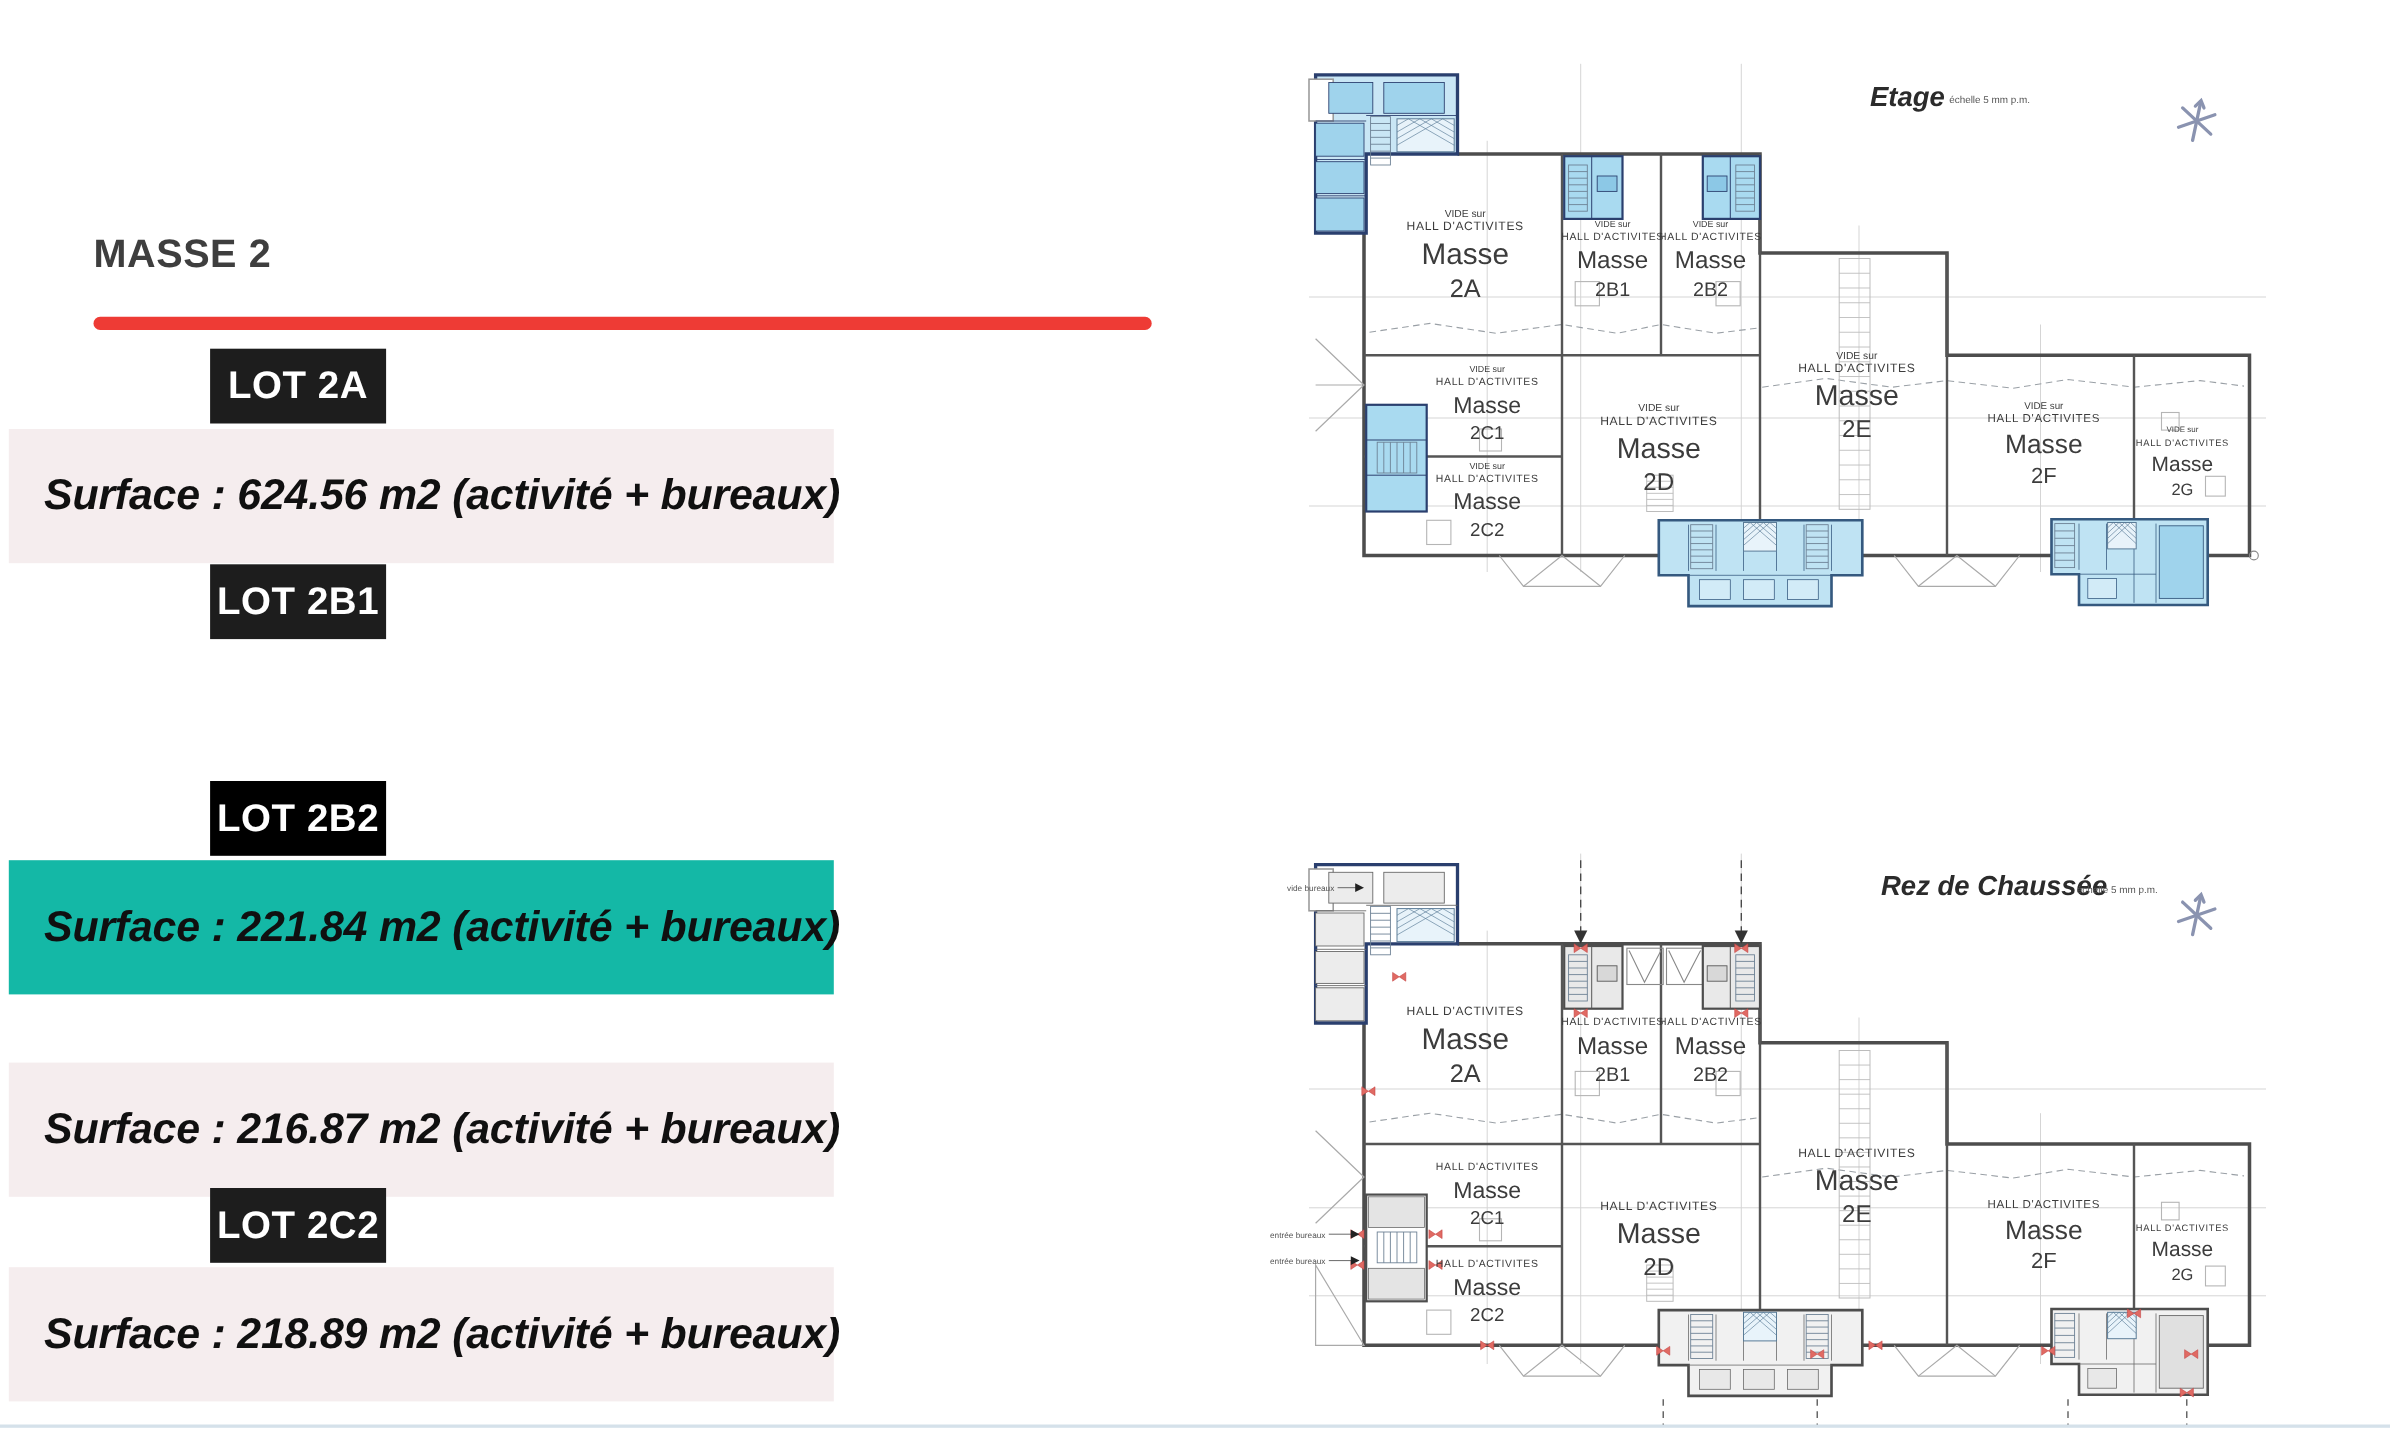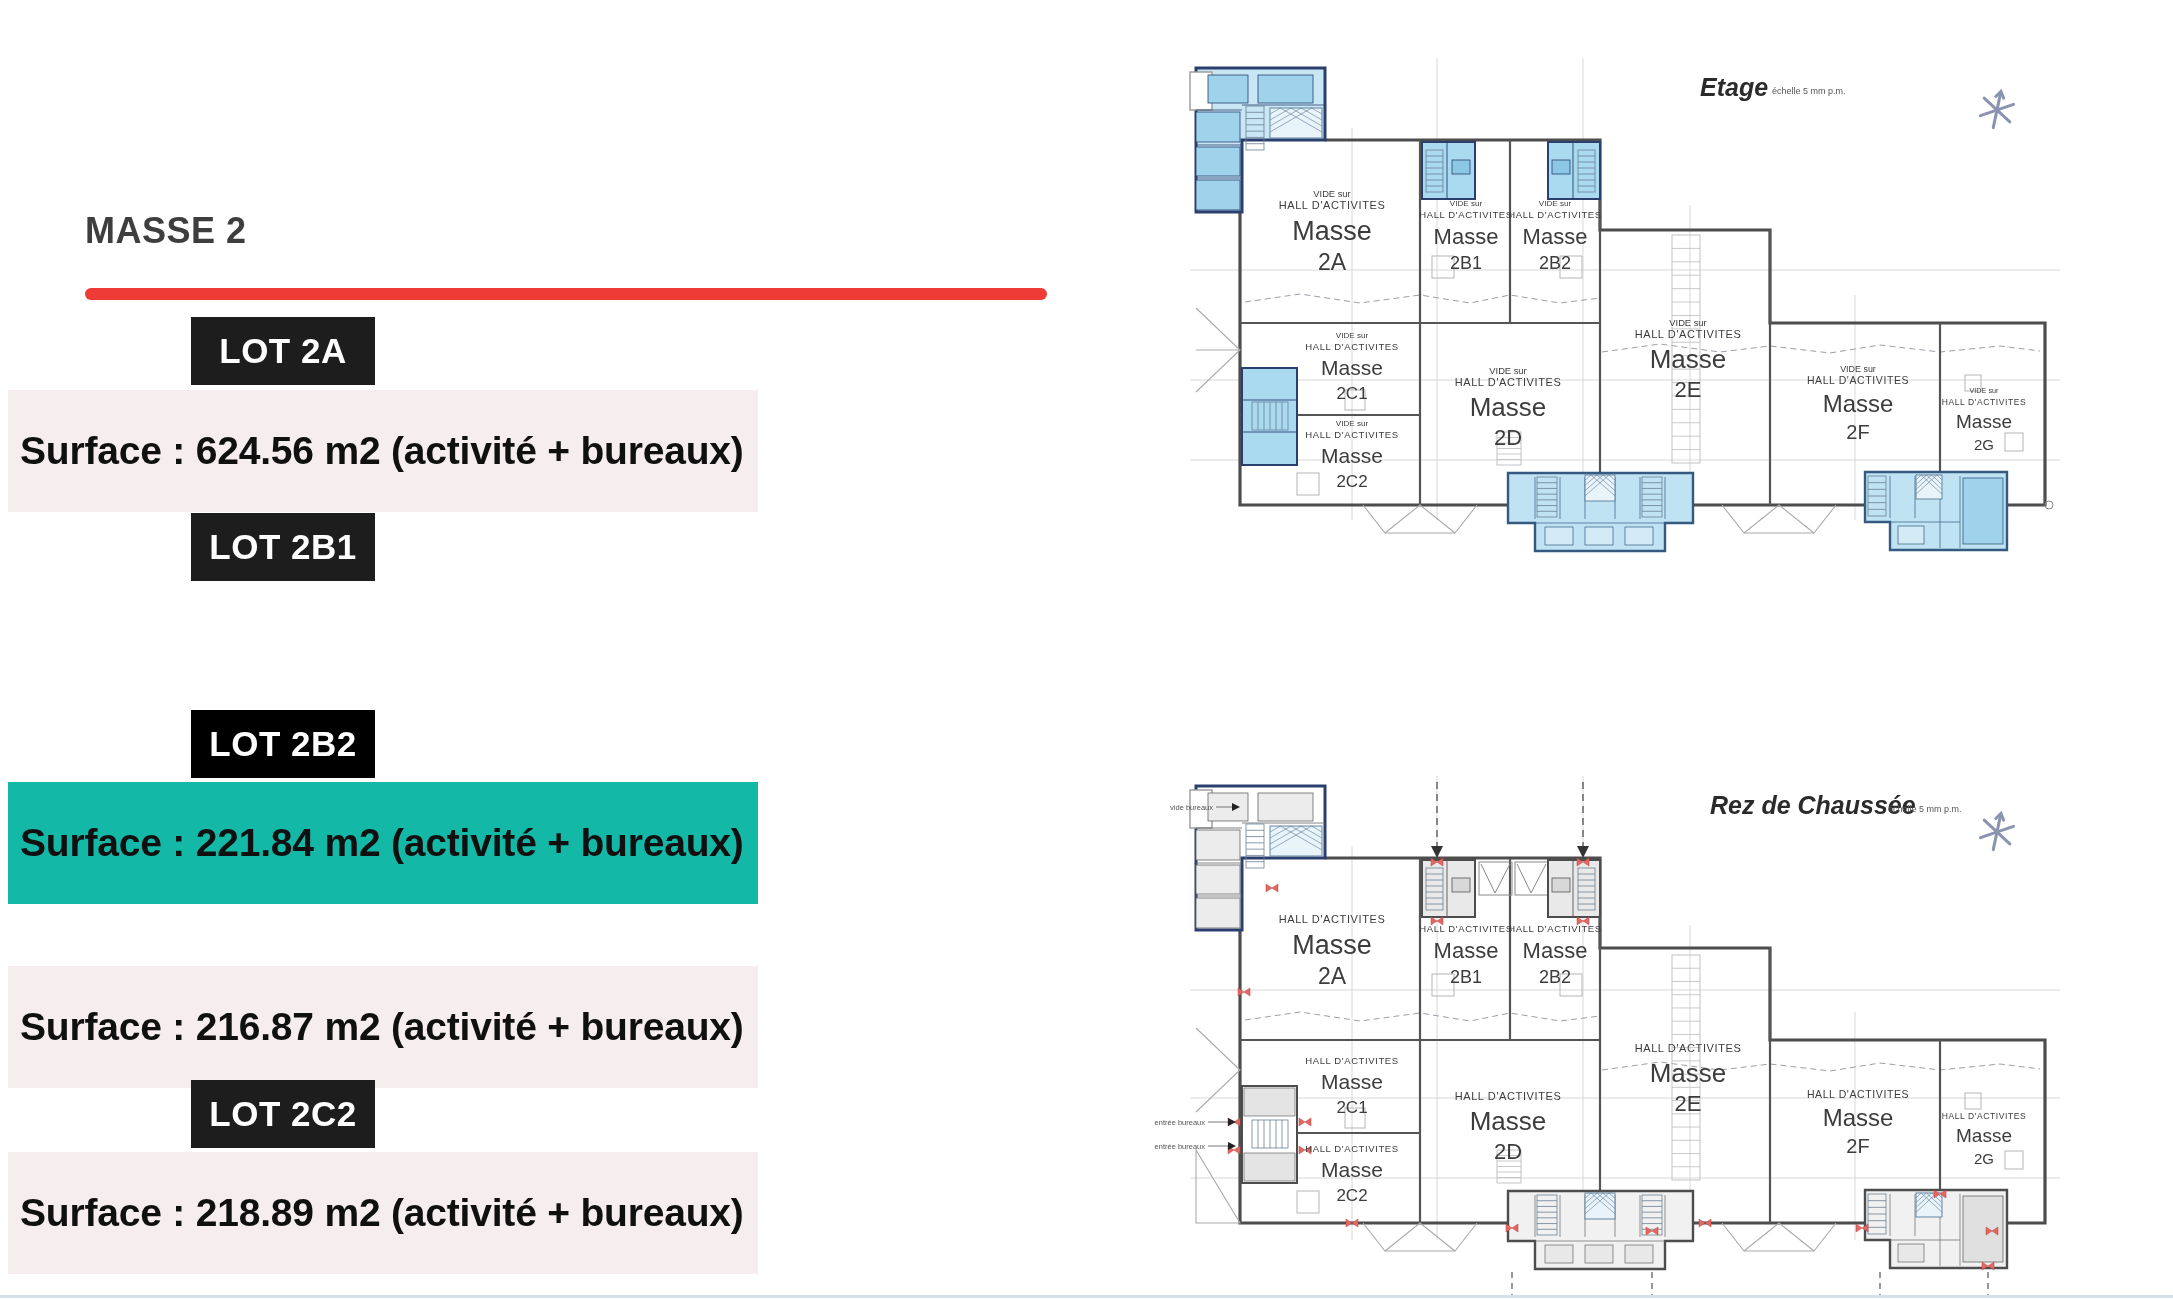"LOT 2A" .lot-box { width: 184px -> 160px }
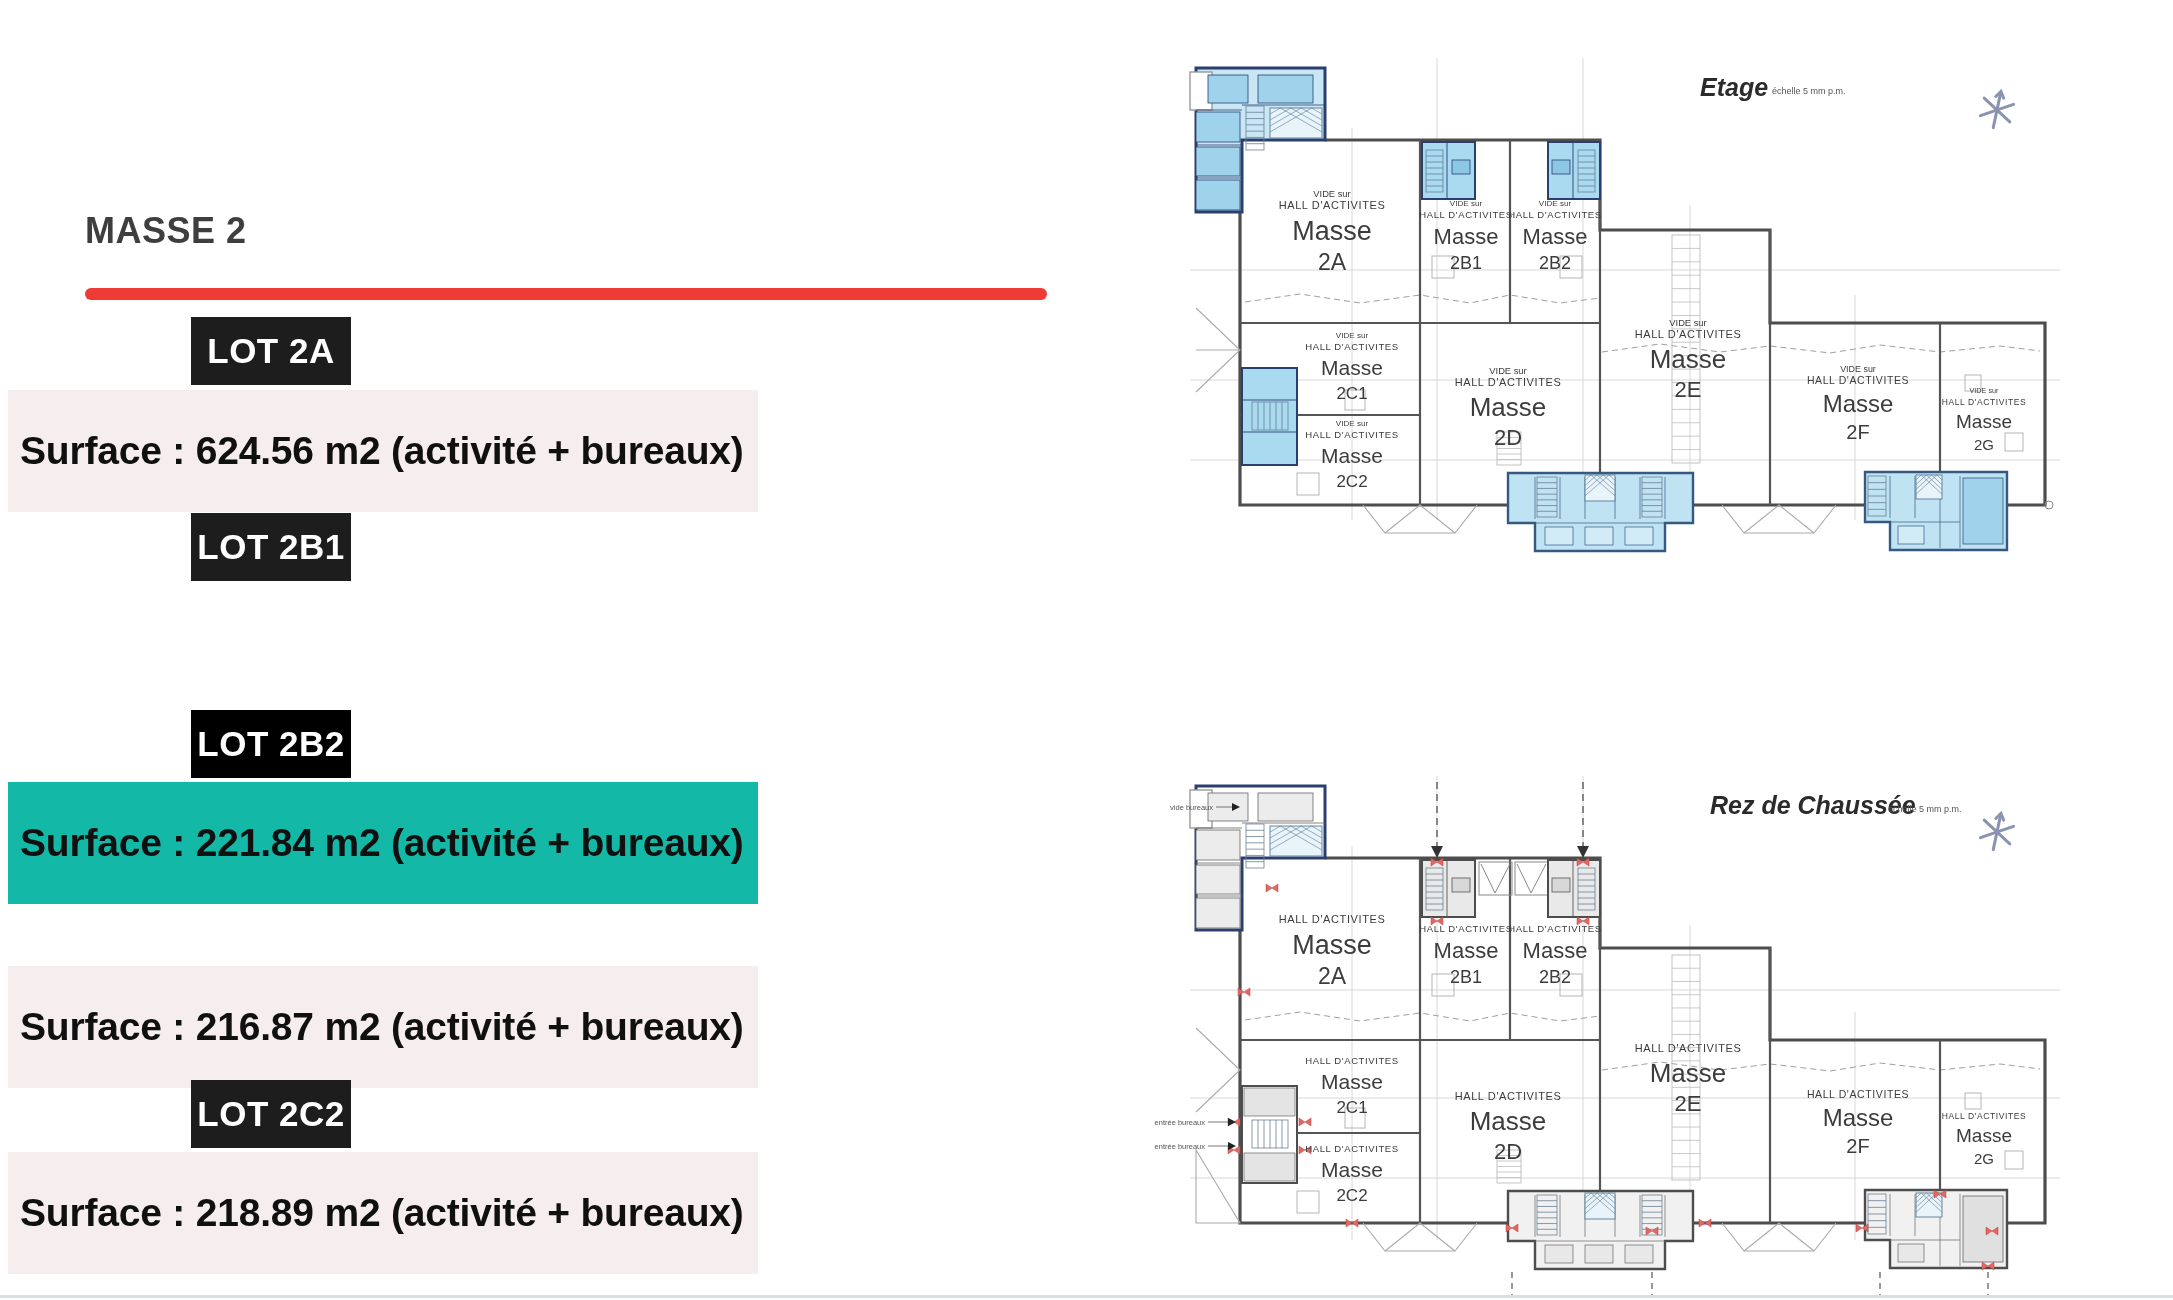"Surface : 624.56 m2 (activité" .band span { font-style: none -> italic; padding-left: 12px -> 32px }
